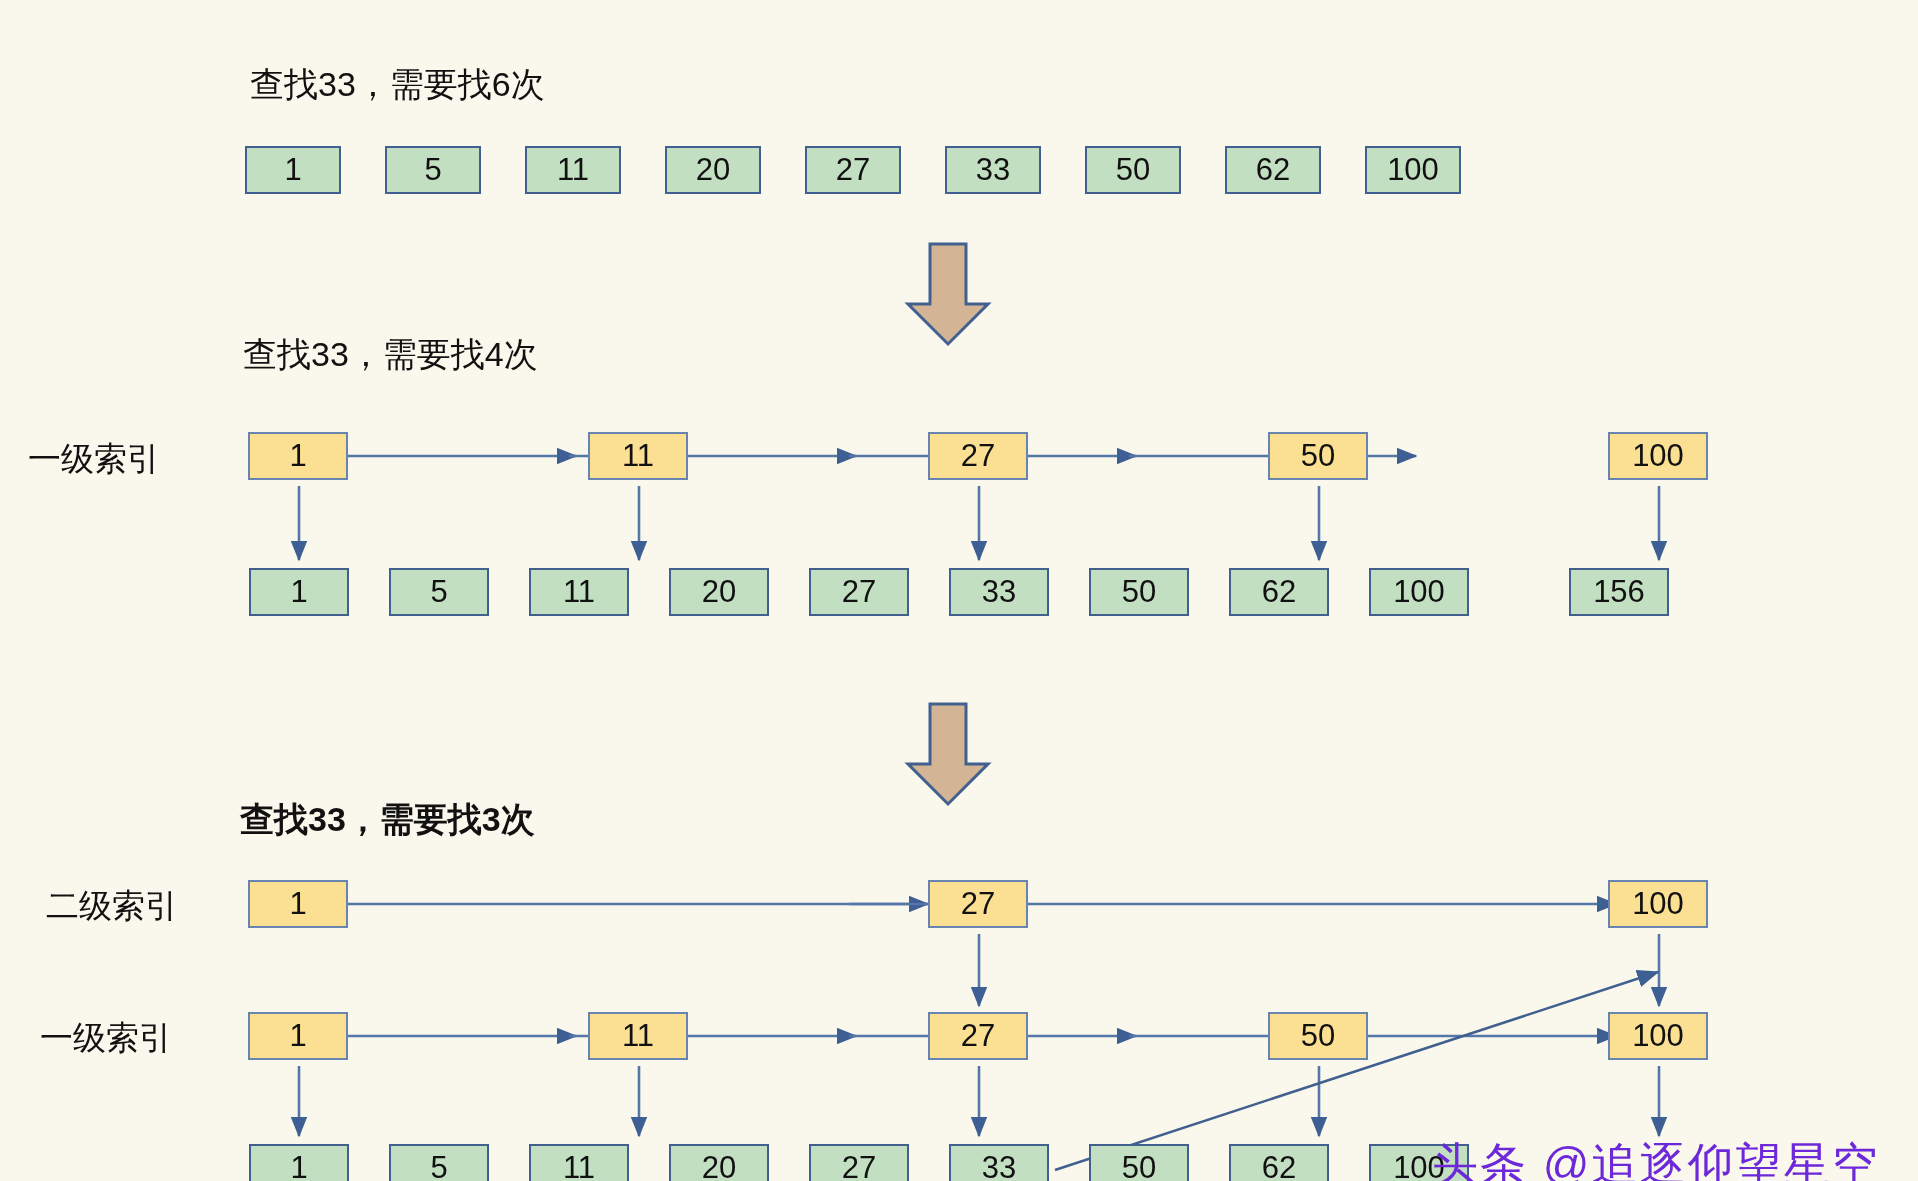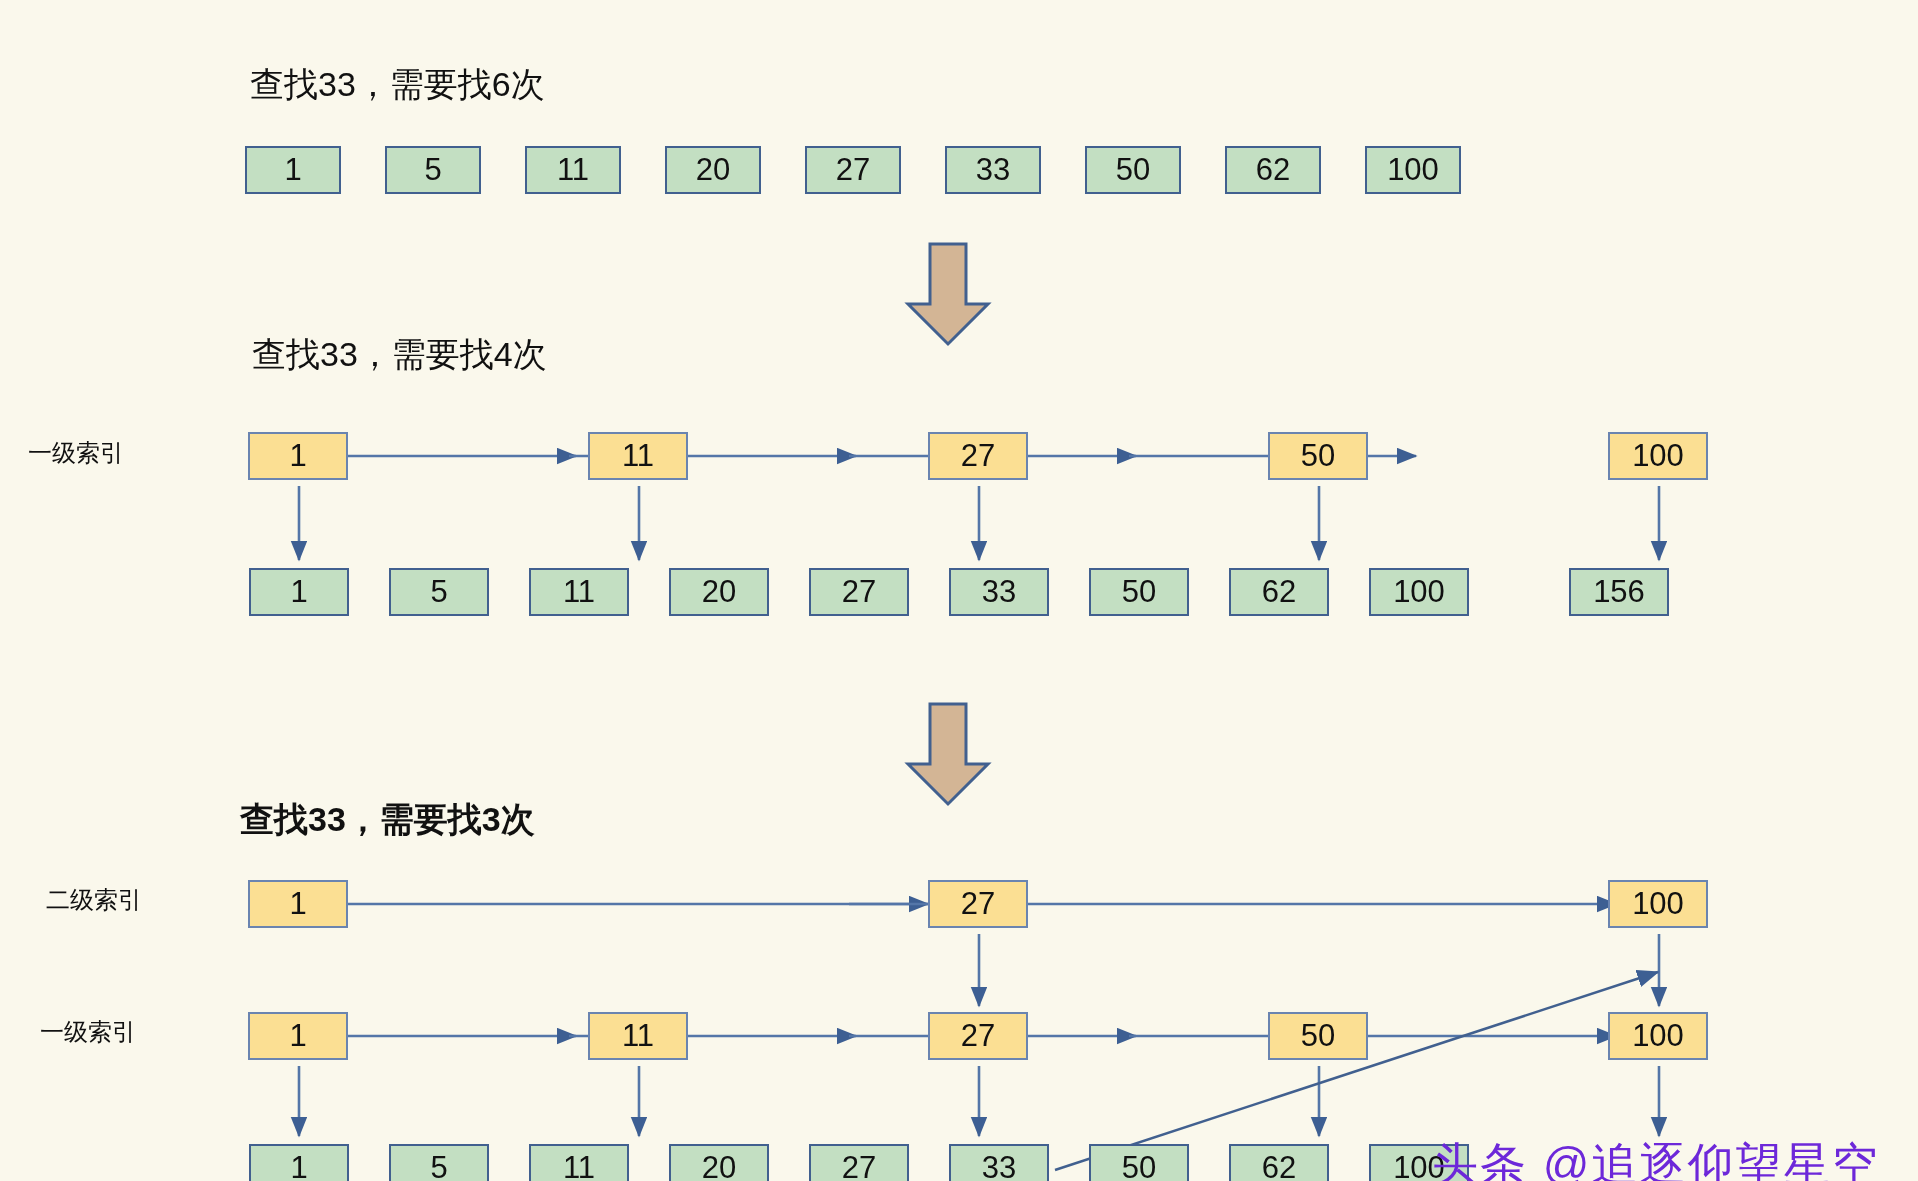"查找33，需要找4次" div.sect-title { left: 252px -> 243px }
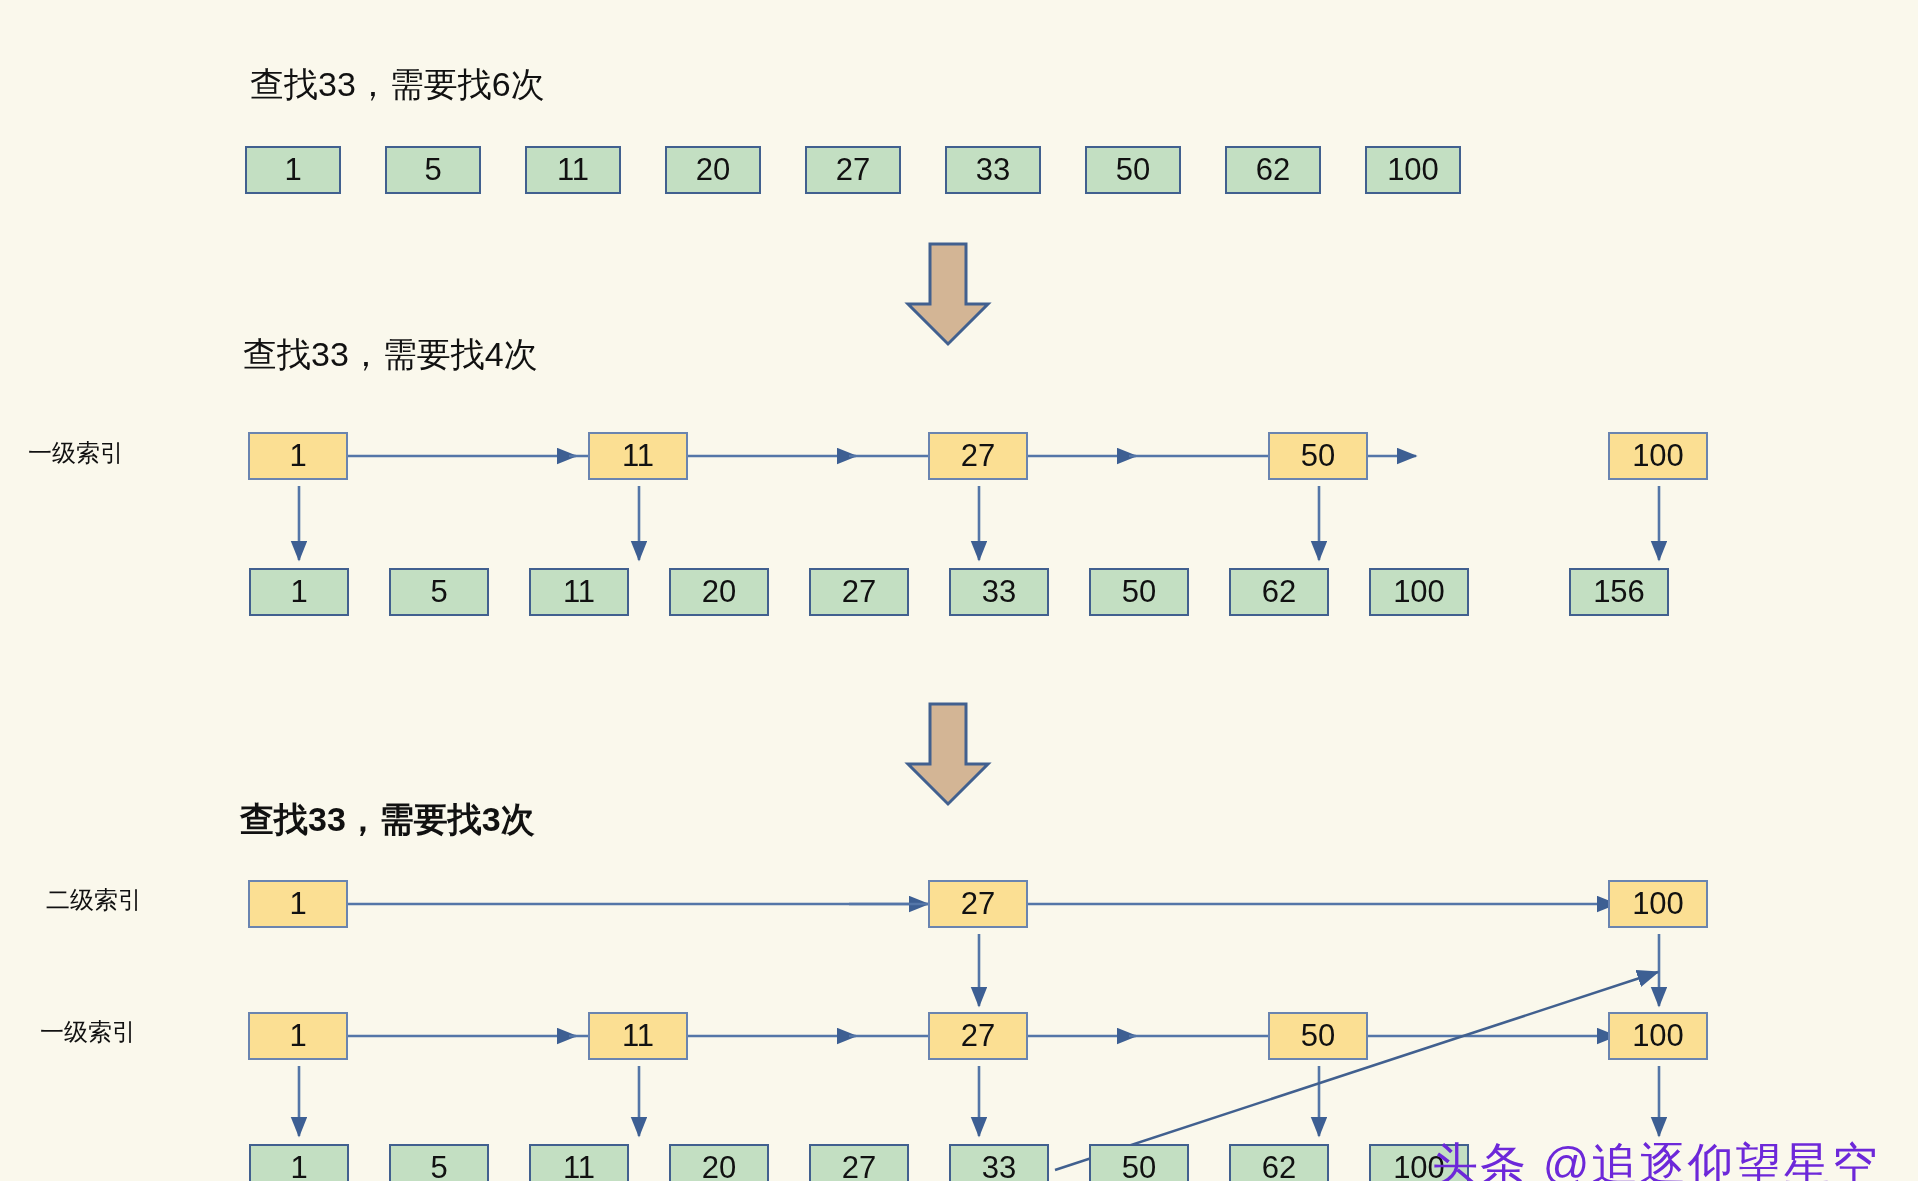"一级索引" .row-label { font-size: 24px -> 33px }
